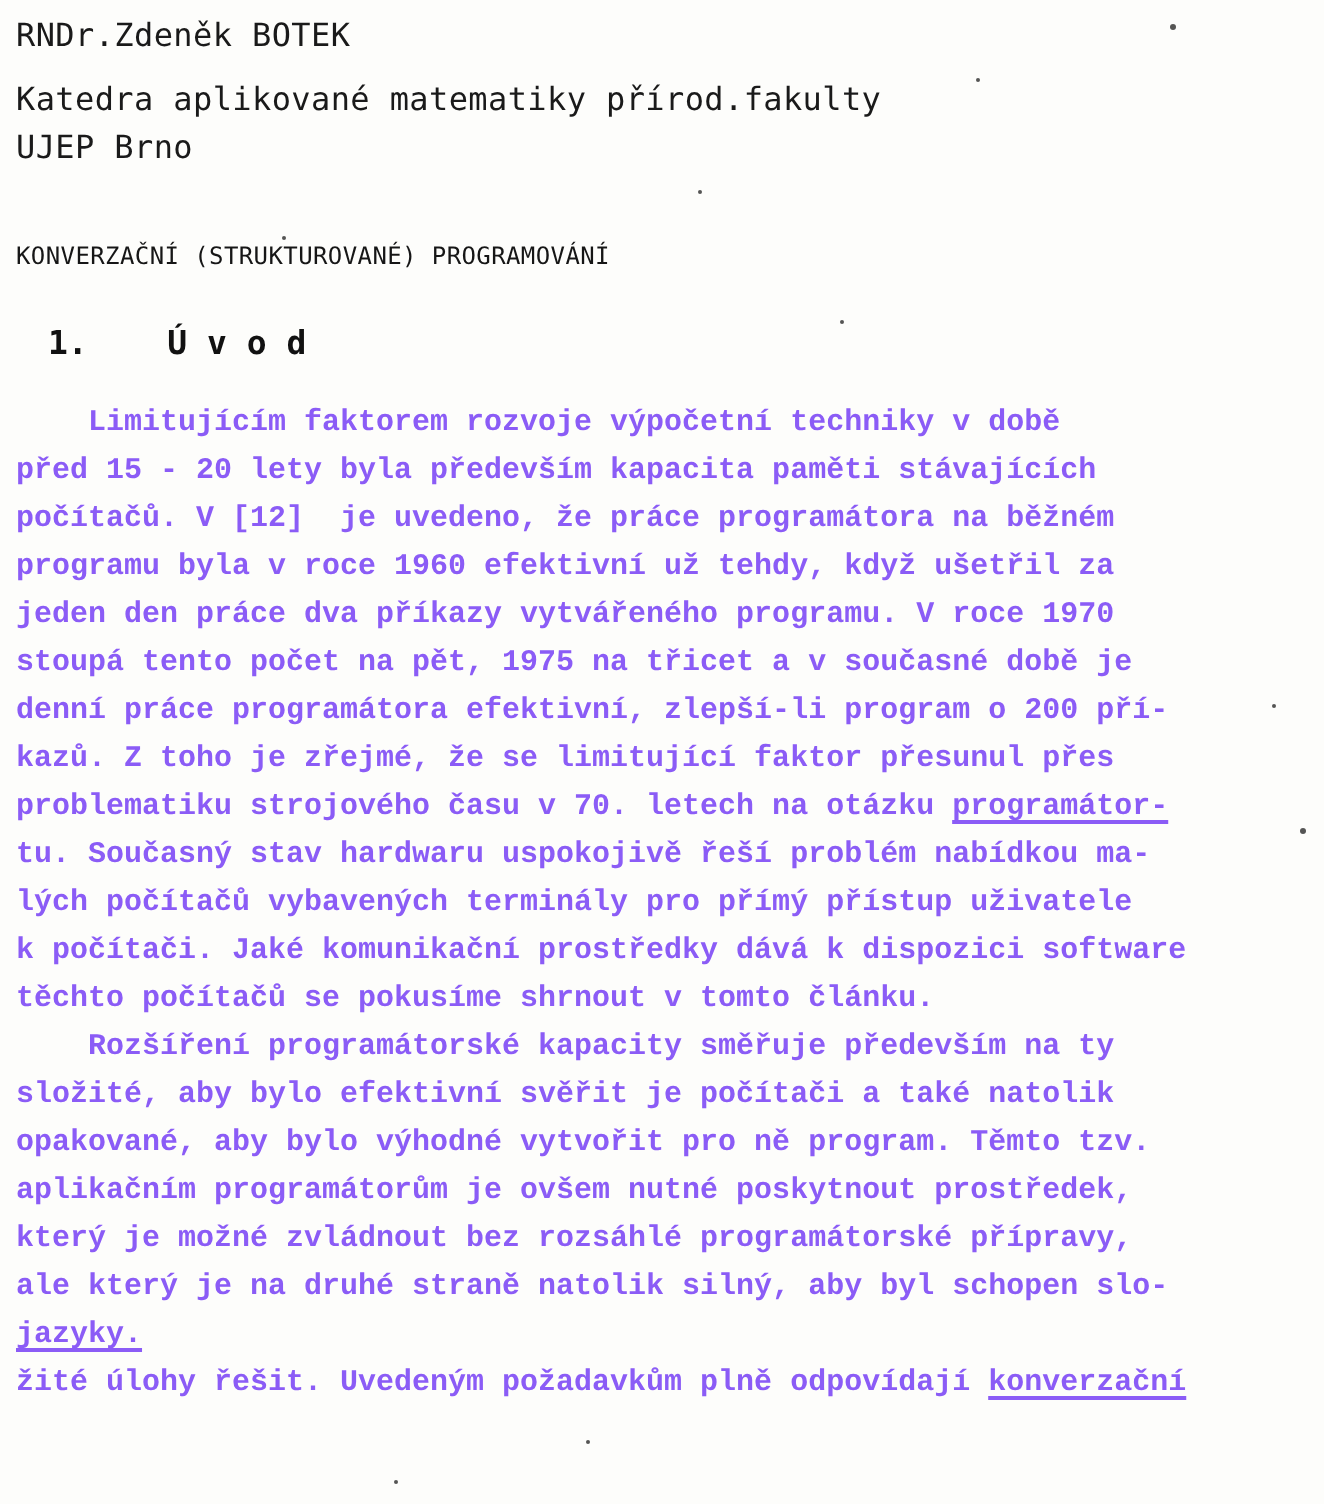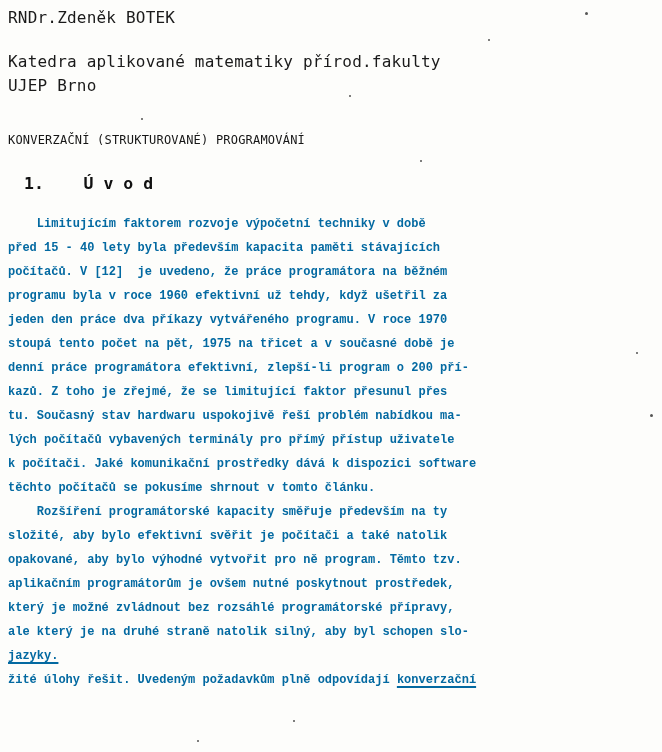"Katedra aplikované matematiky" .affiliation { margin-top: 20px -> 8px }
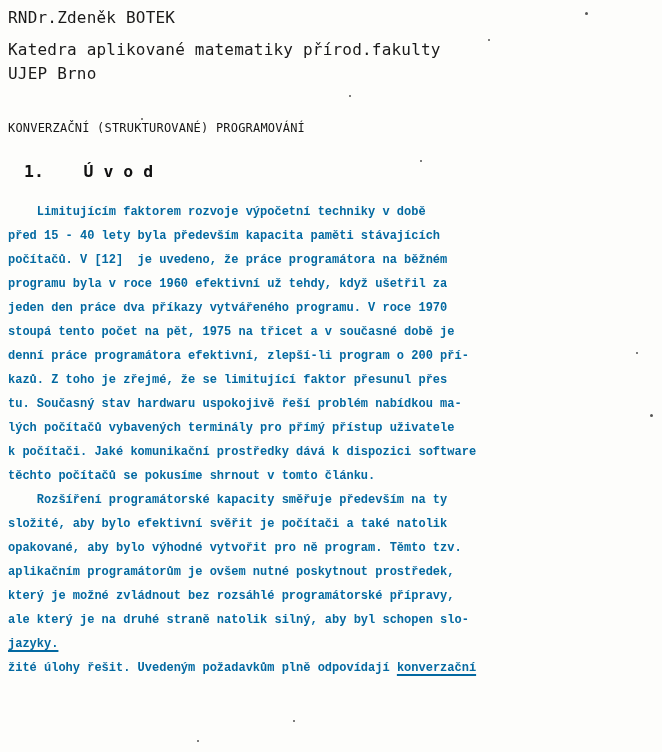"Limitujícím faktorem rozvoje výpočetní" .content { color: #0369a1 -> #8b5cf6; font-size: 12px -> 15px }
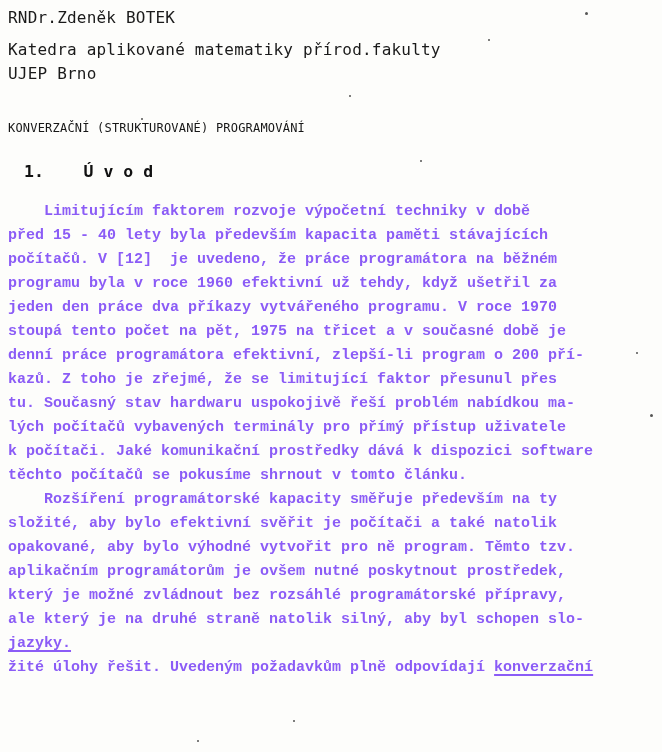"před 15 - 40 lety" span { text: 40 -> 20 }
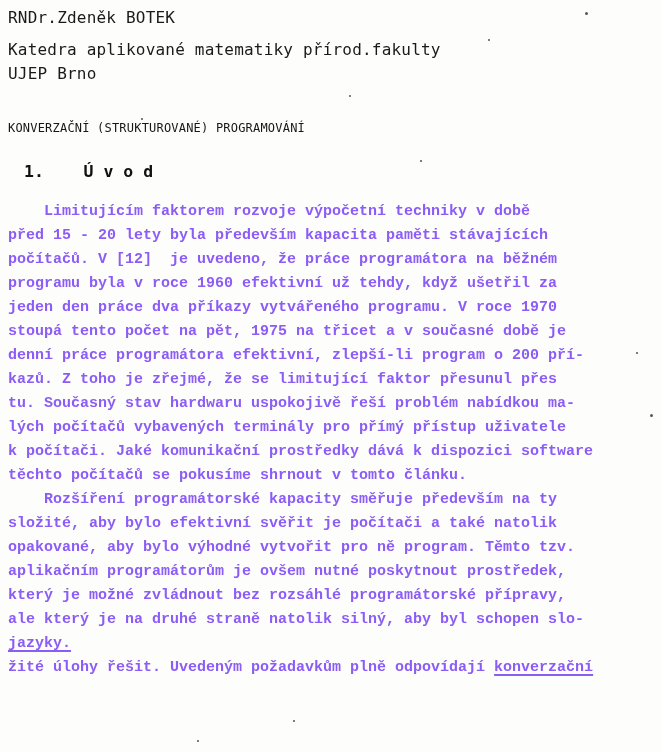"problematiku strojového času v 70." div.line { html: none -> <div><span>problematiku strojového času v 70. letech na otázku </span><span>programátor-</span></div> }
